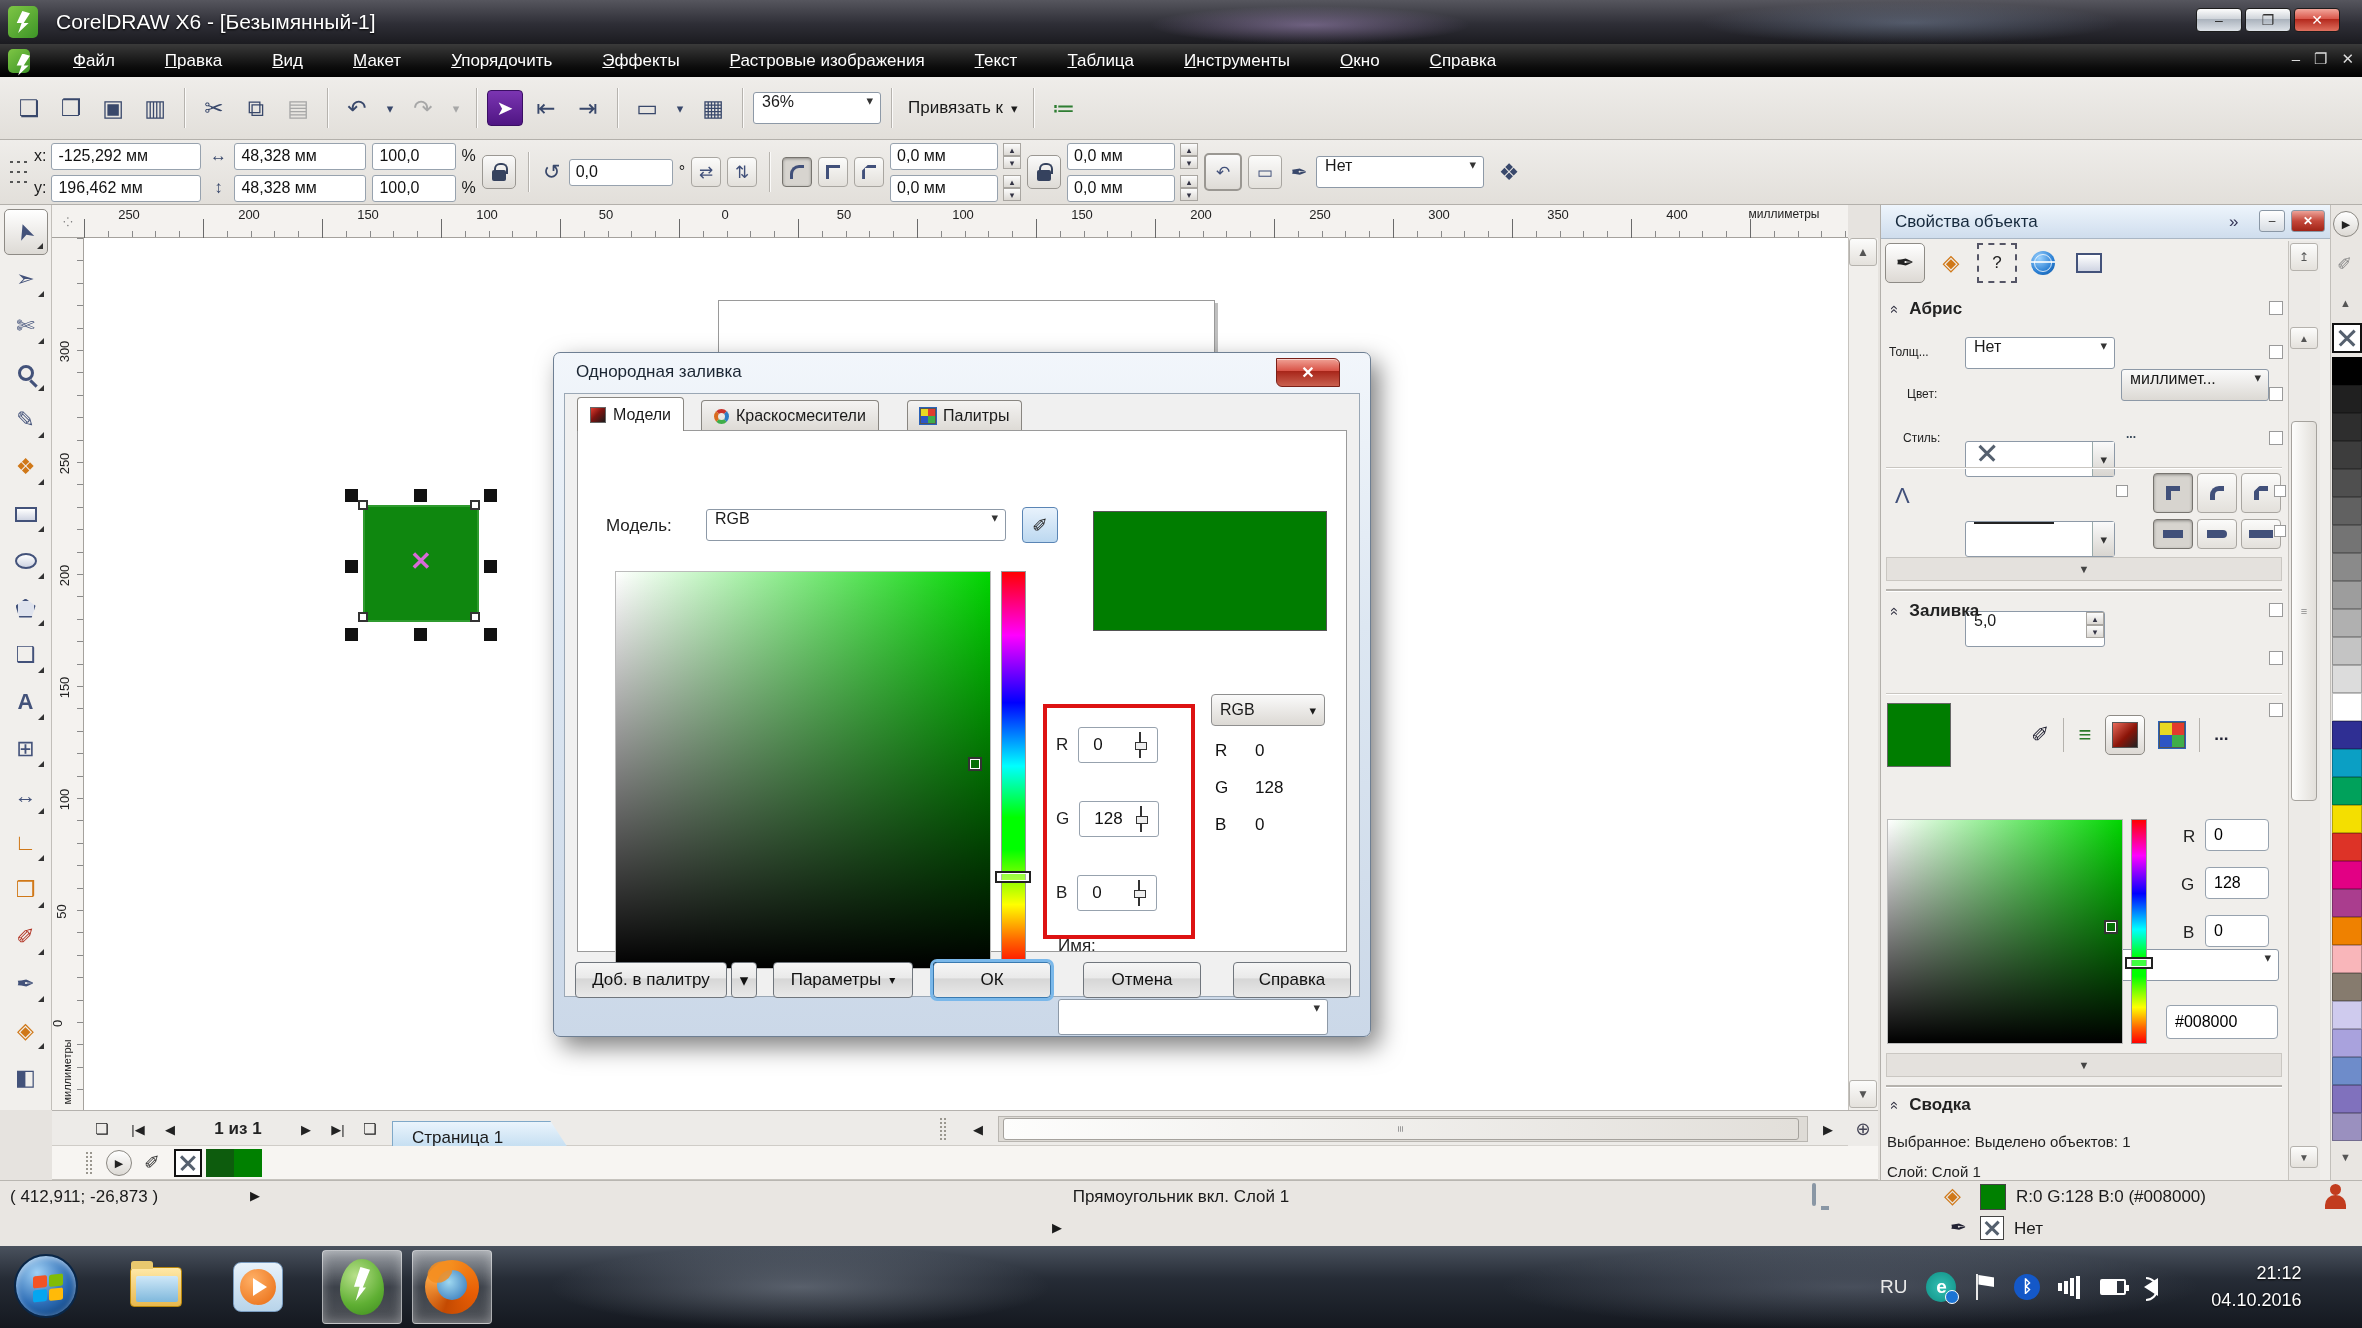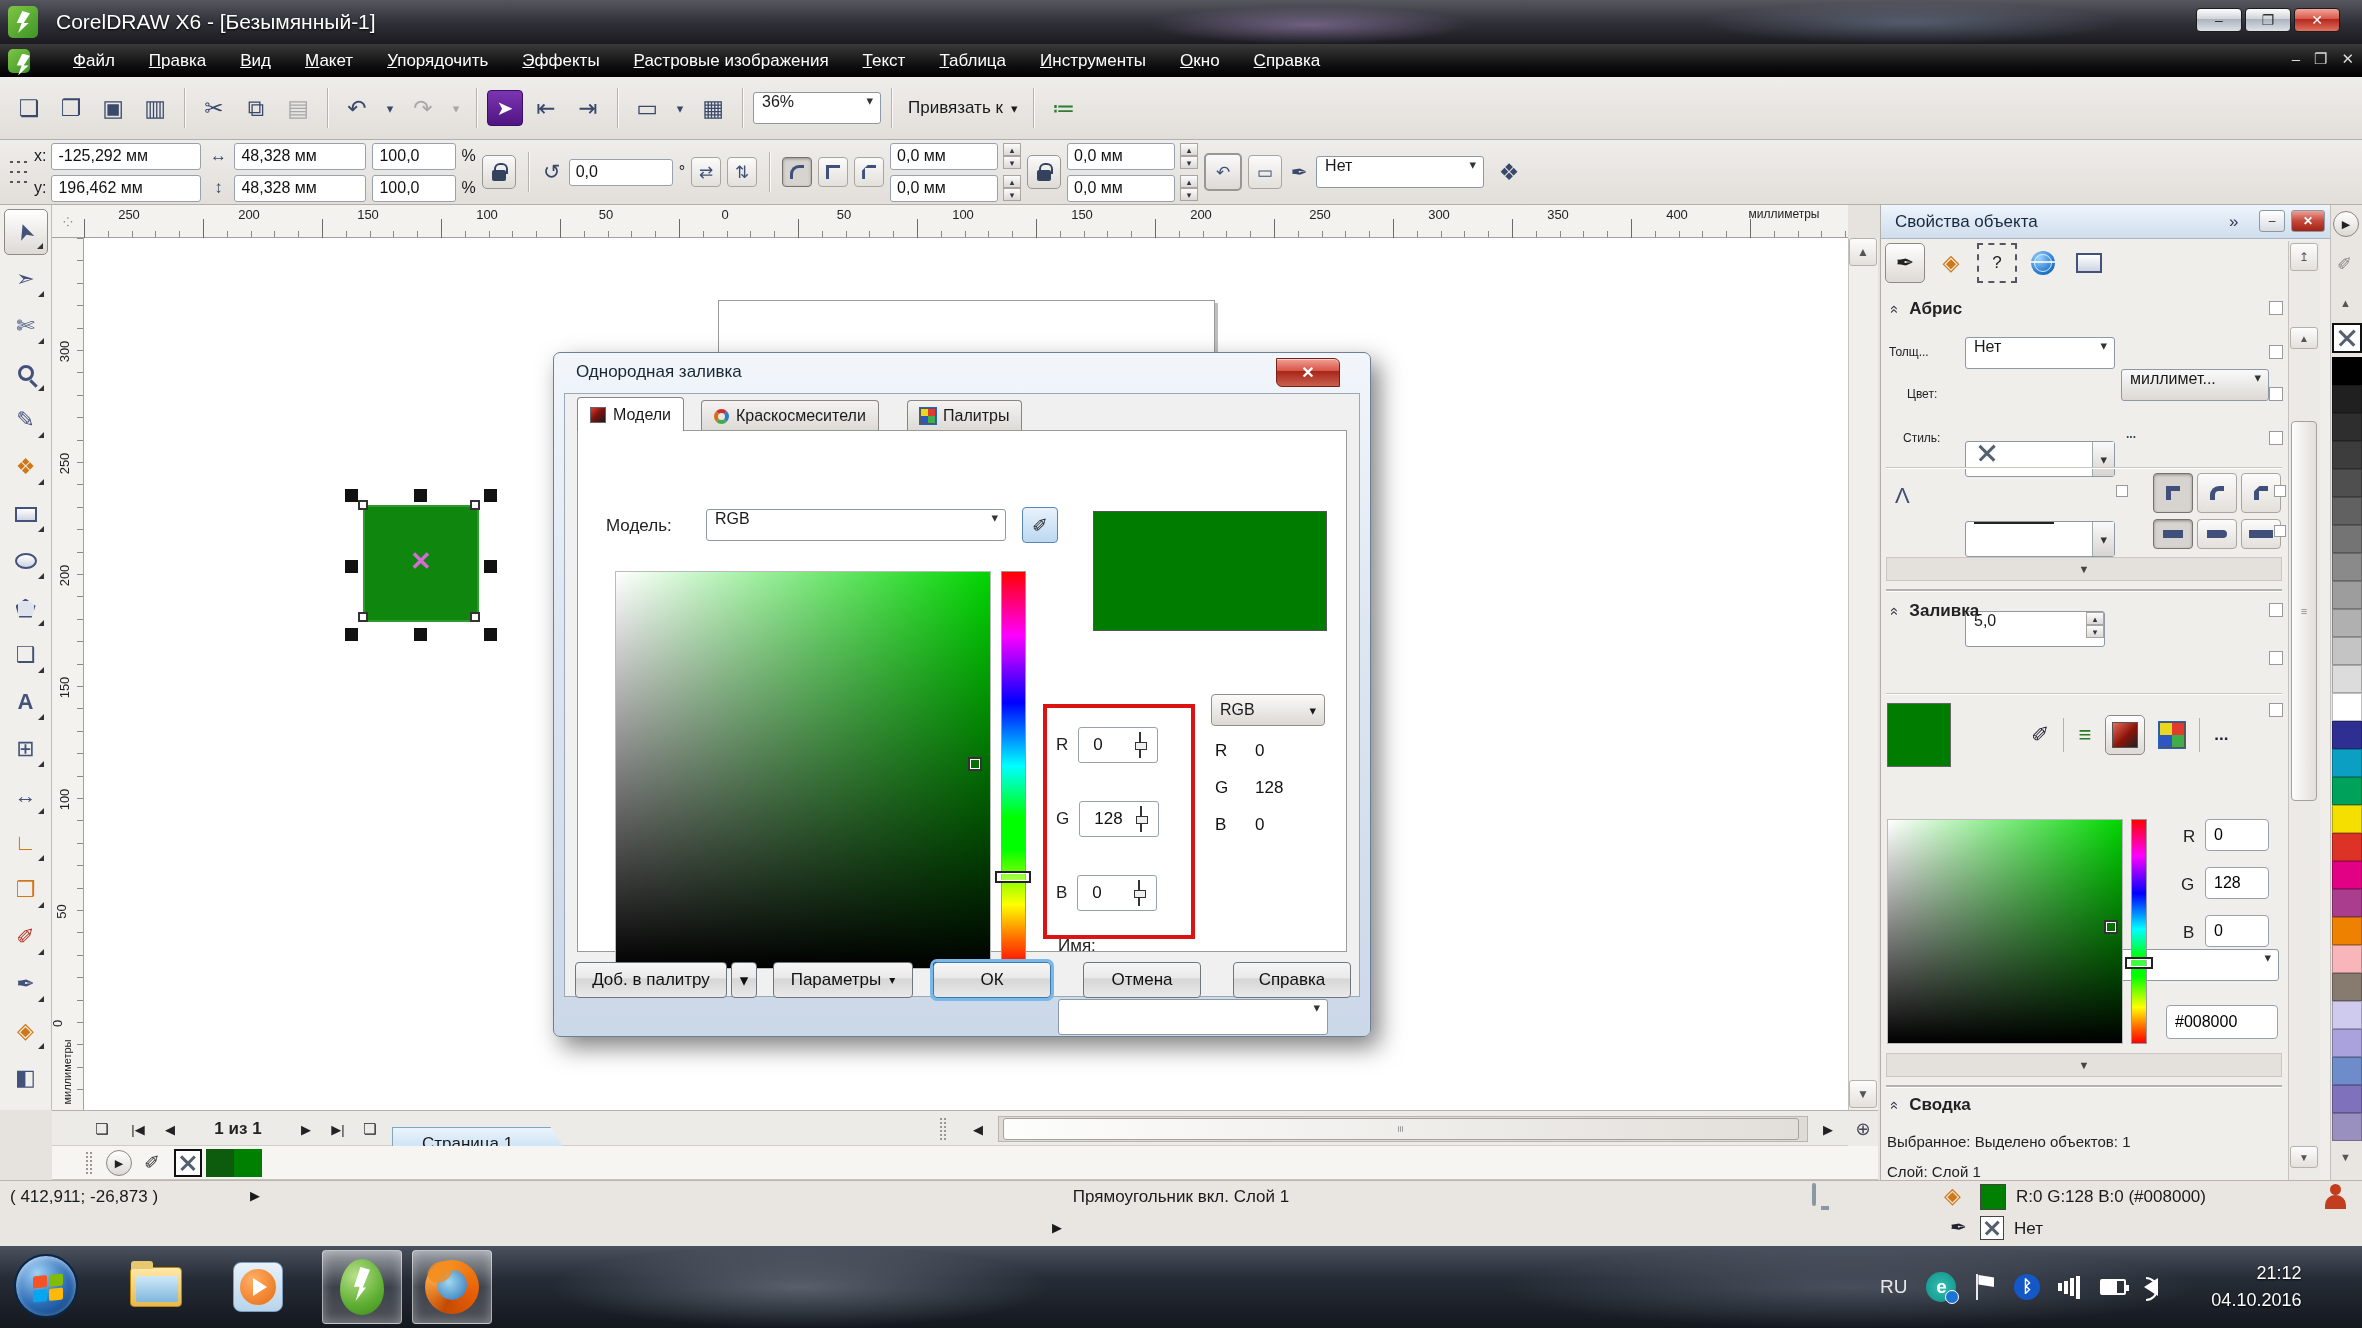"Файл" #menu-items { gap: 0 -> 16px }
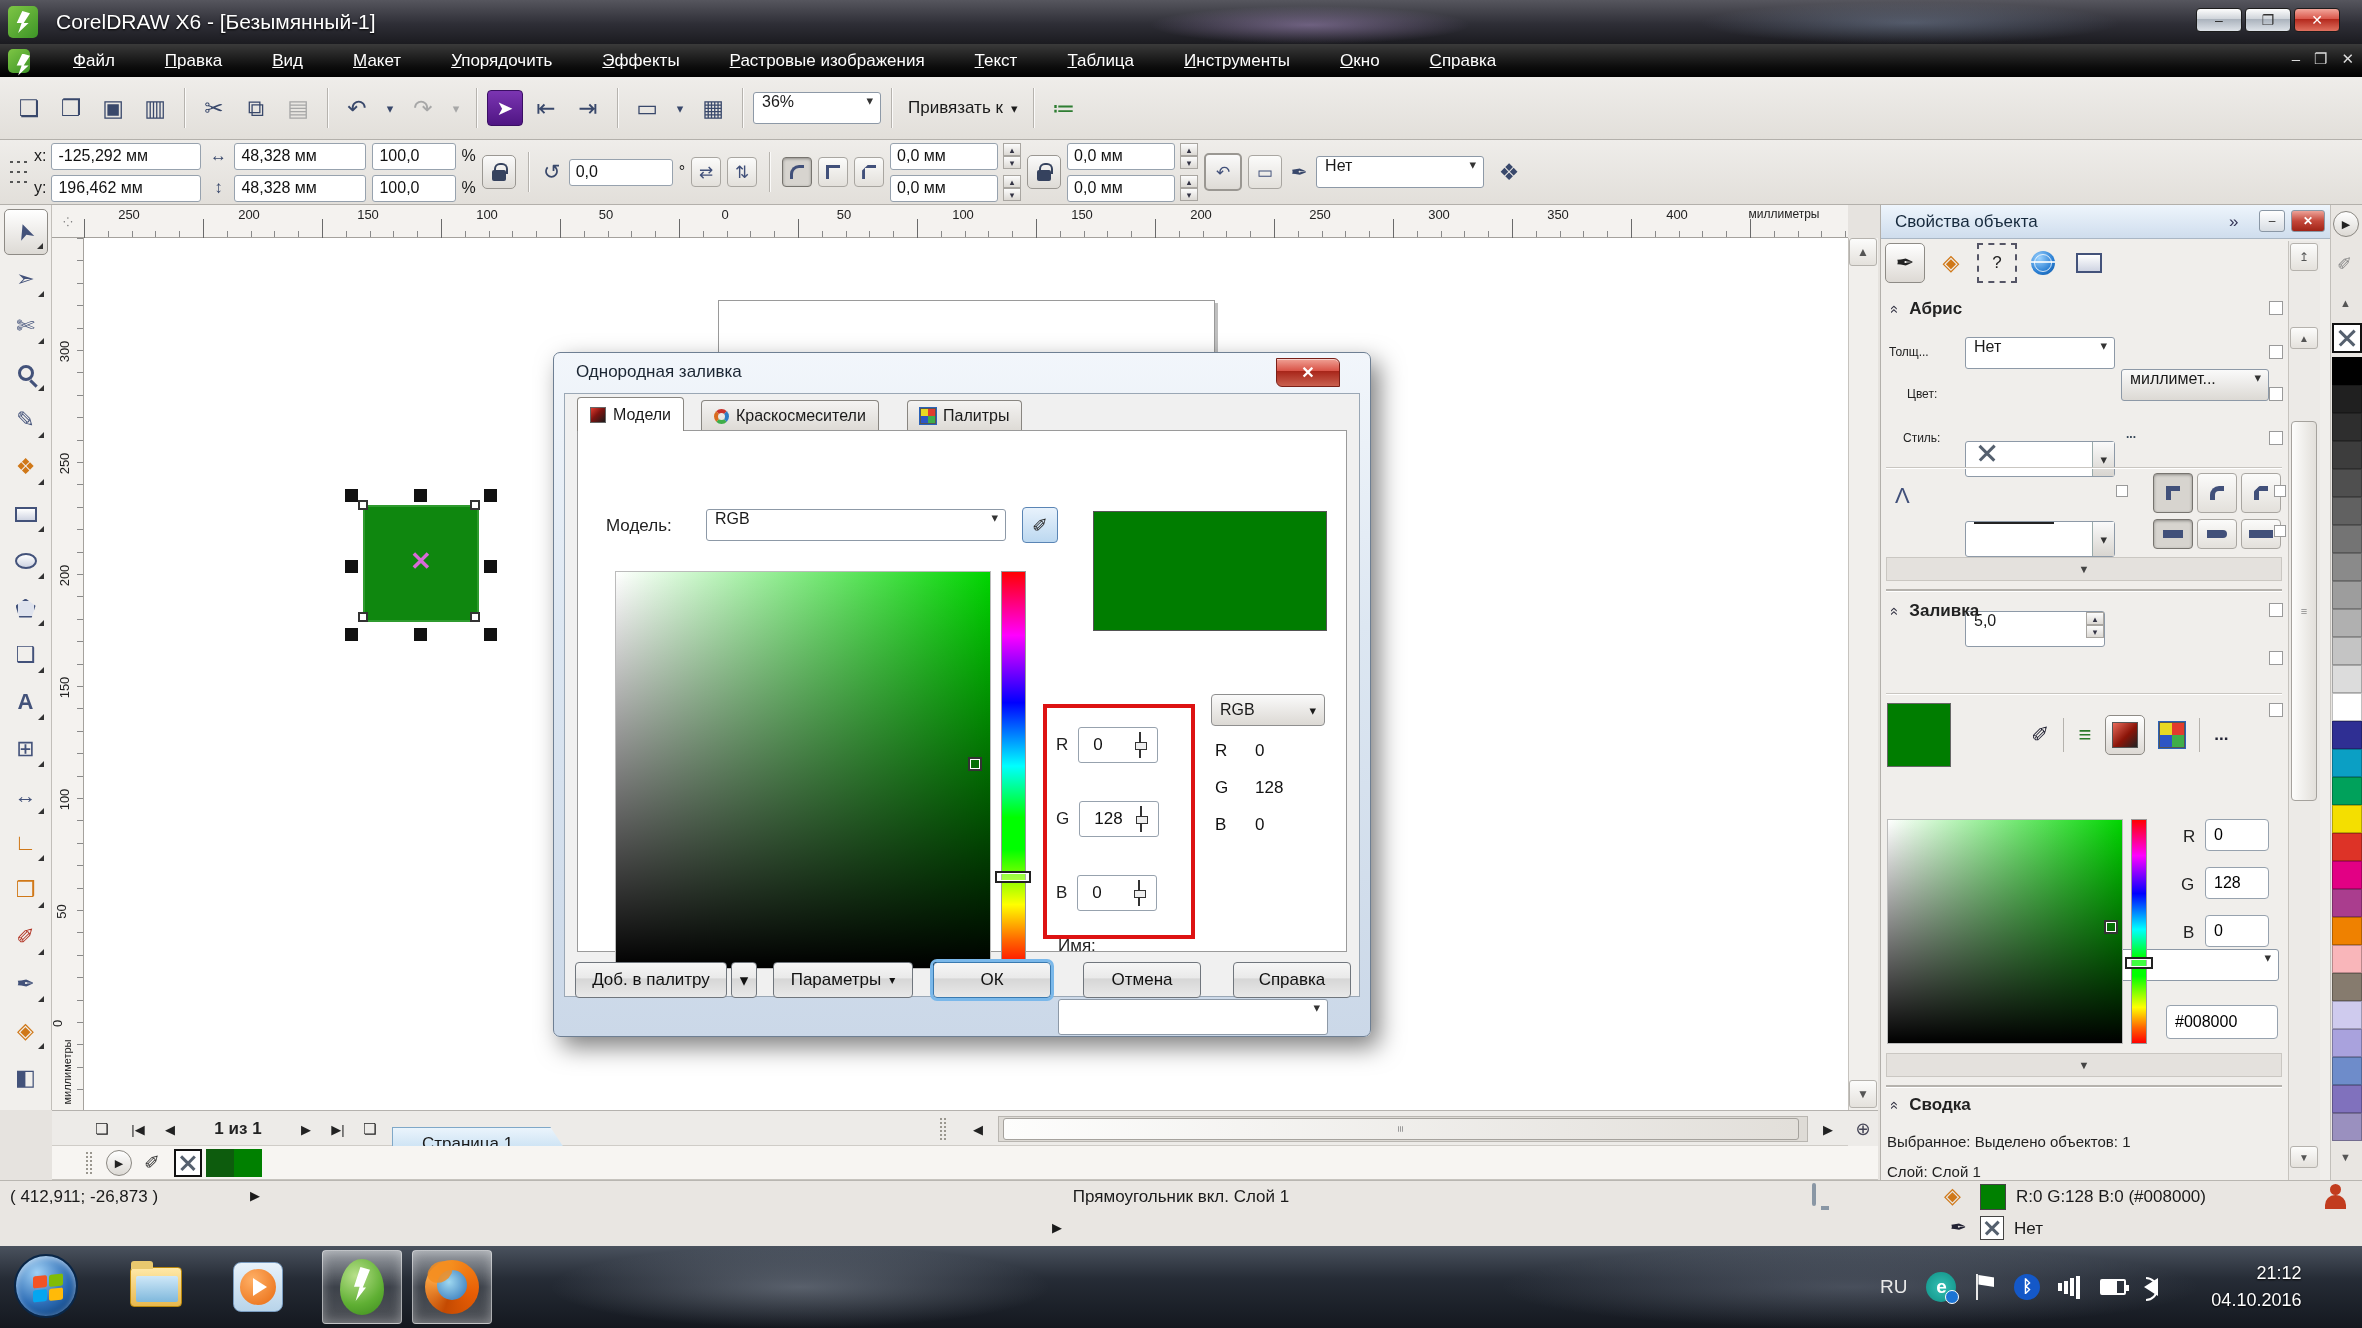"Страница 1" #pagetab { padding-left: 29px -> 19px; top: 16px -> 10px }
